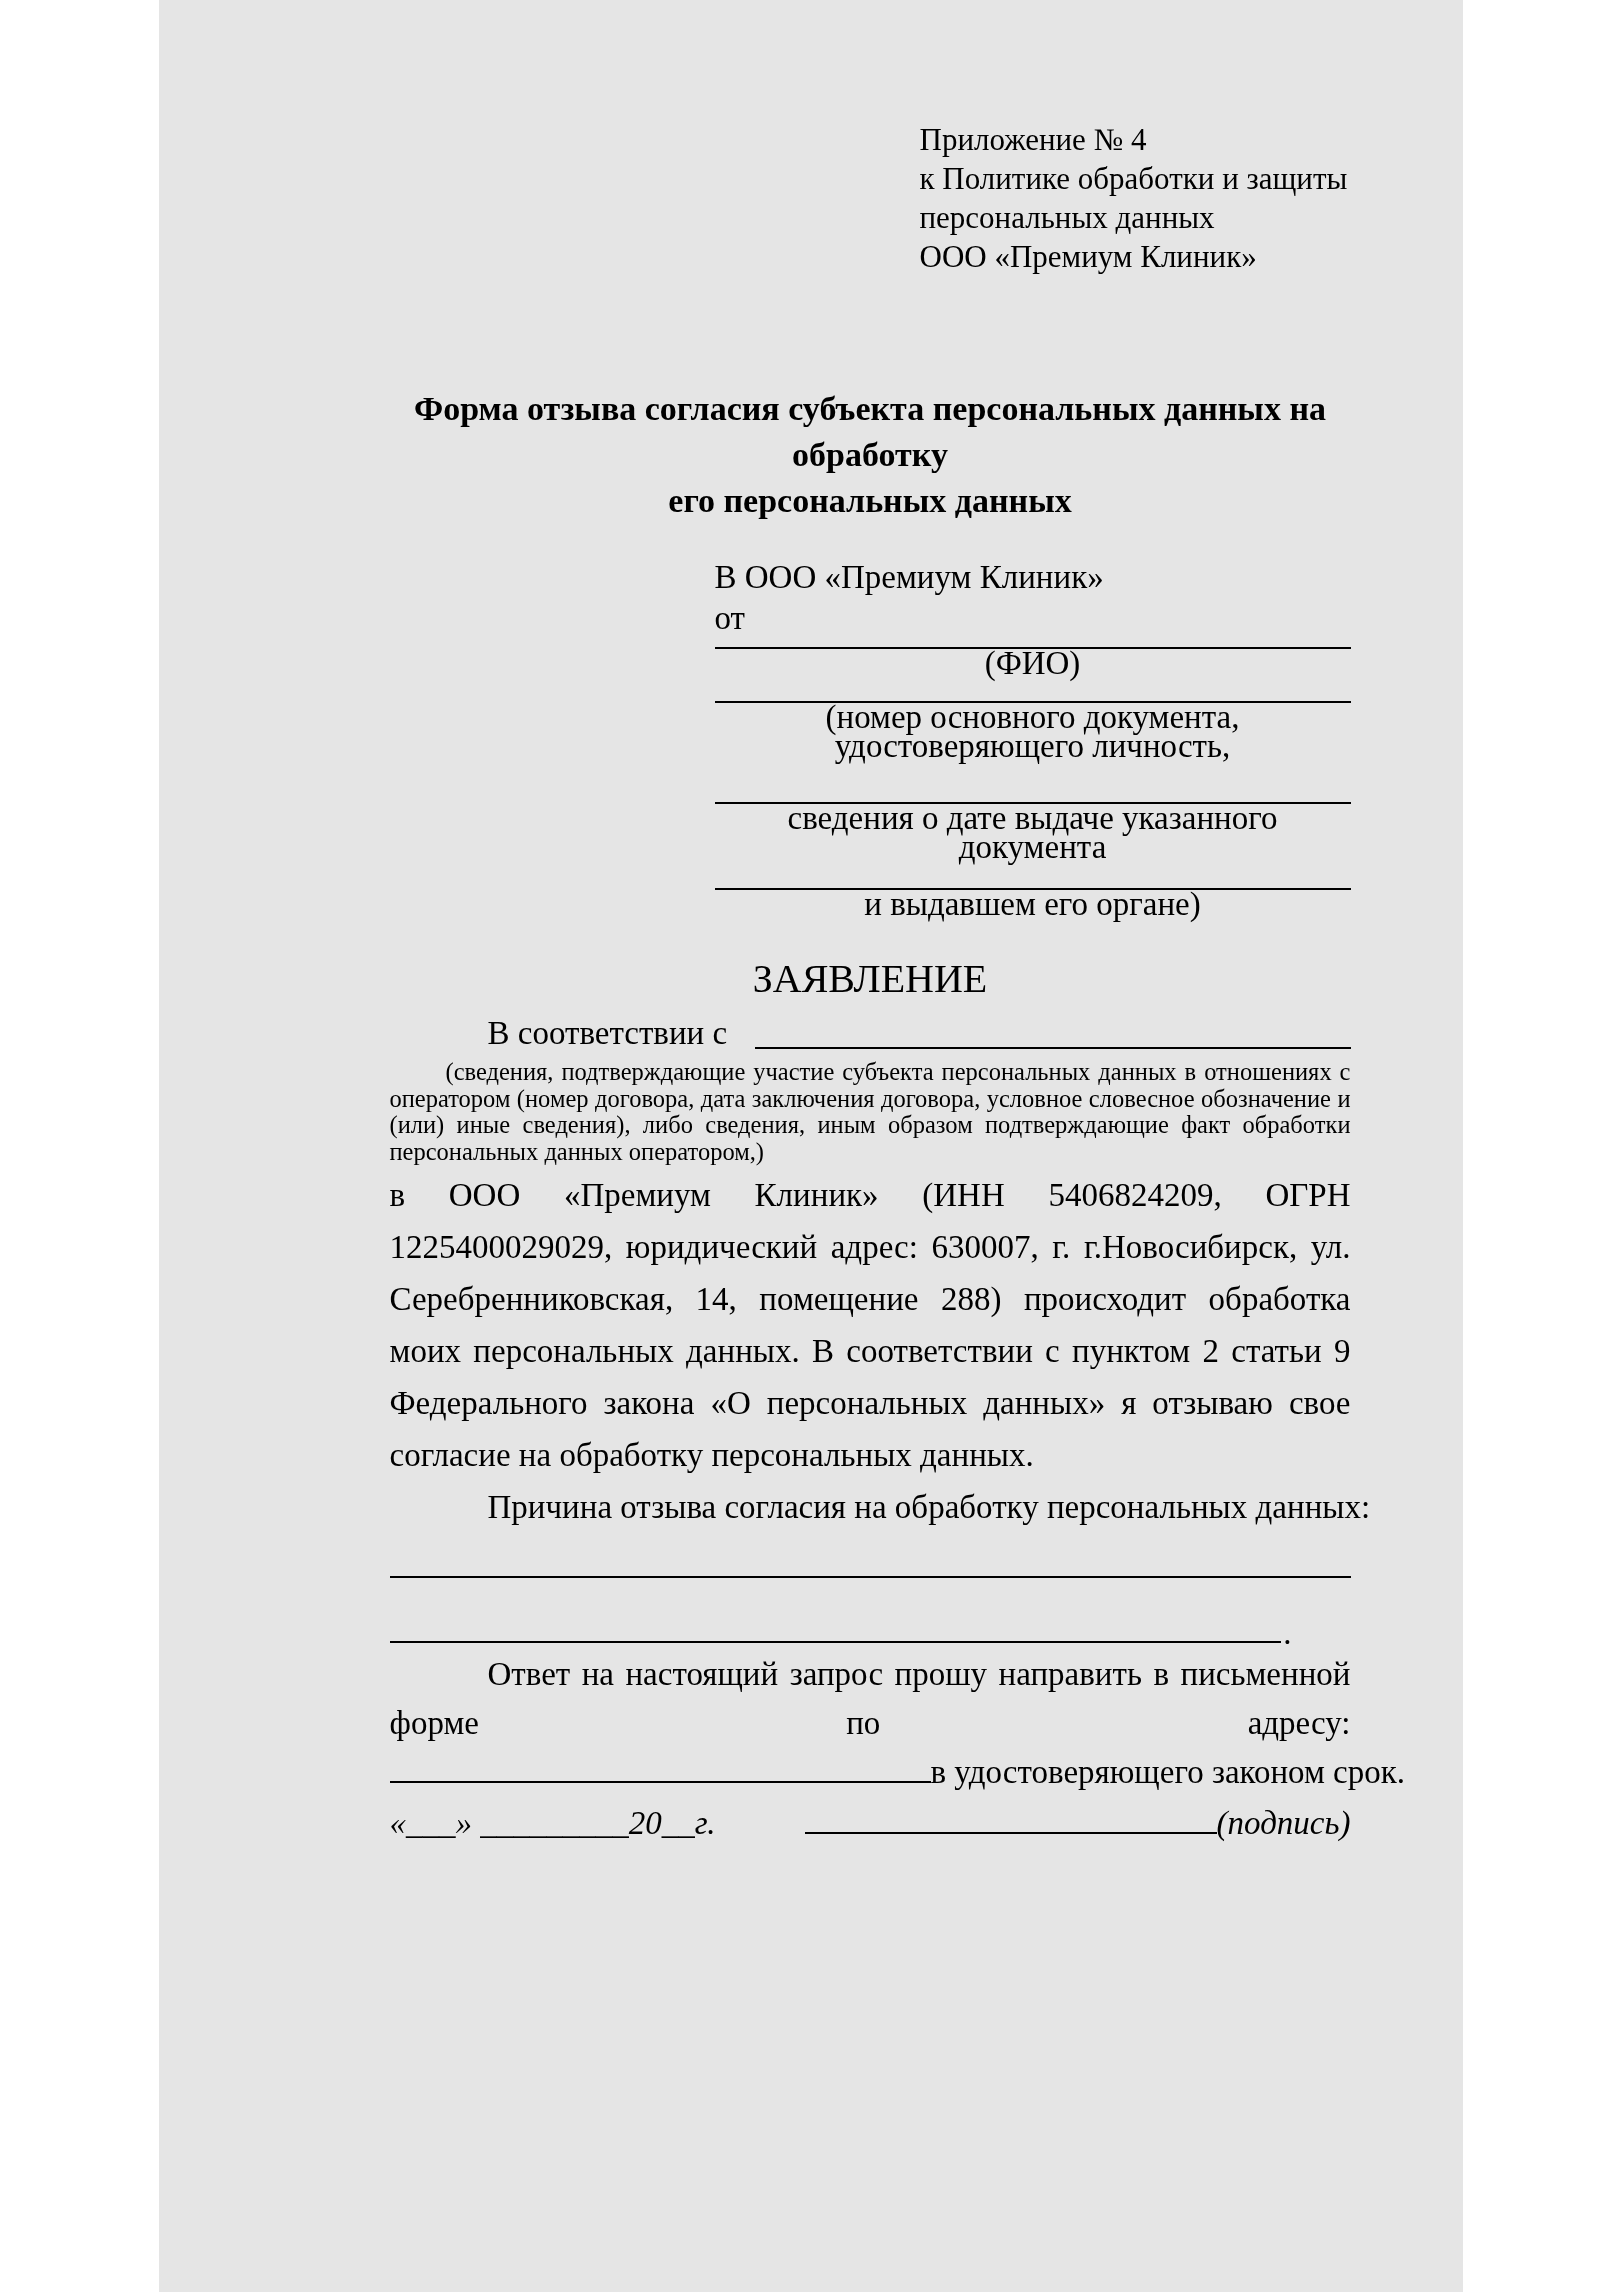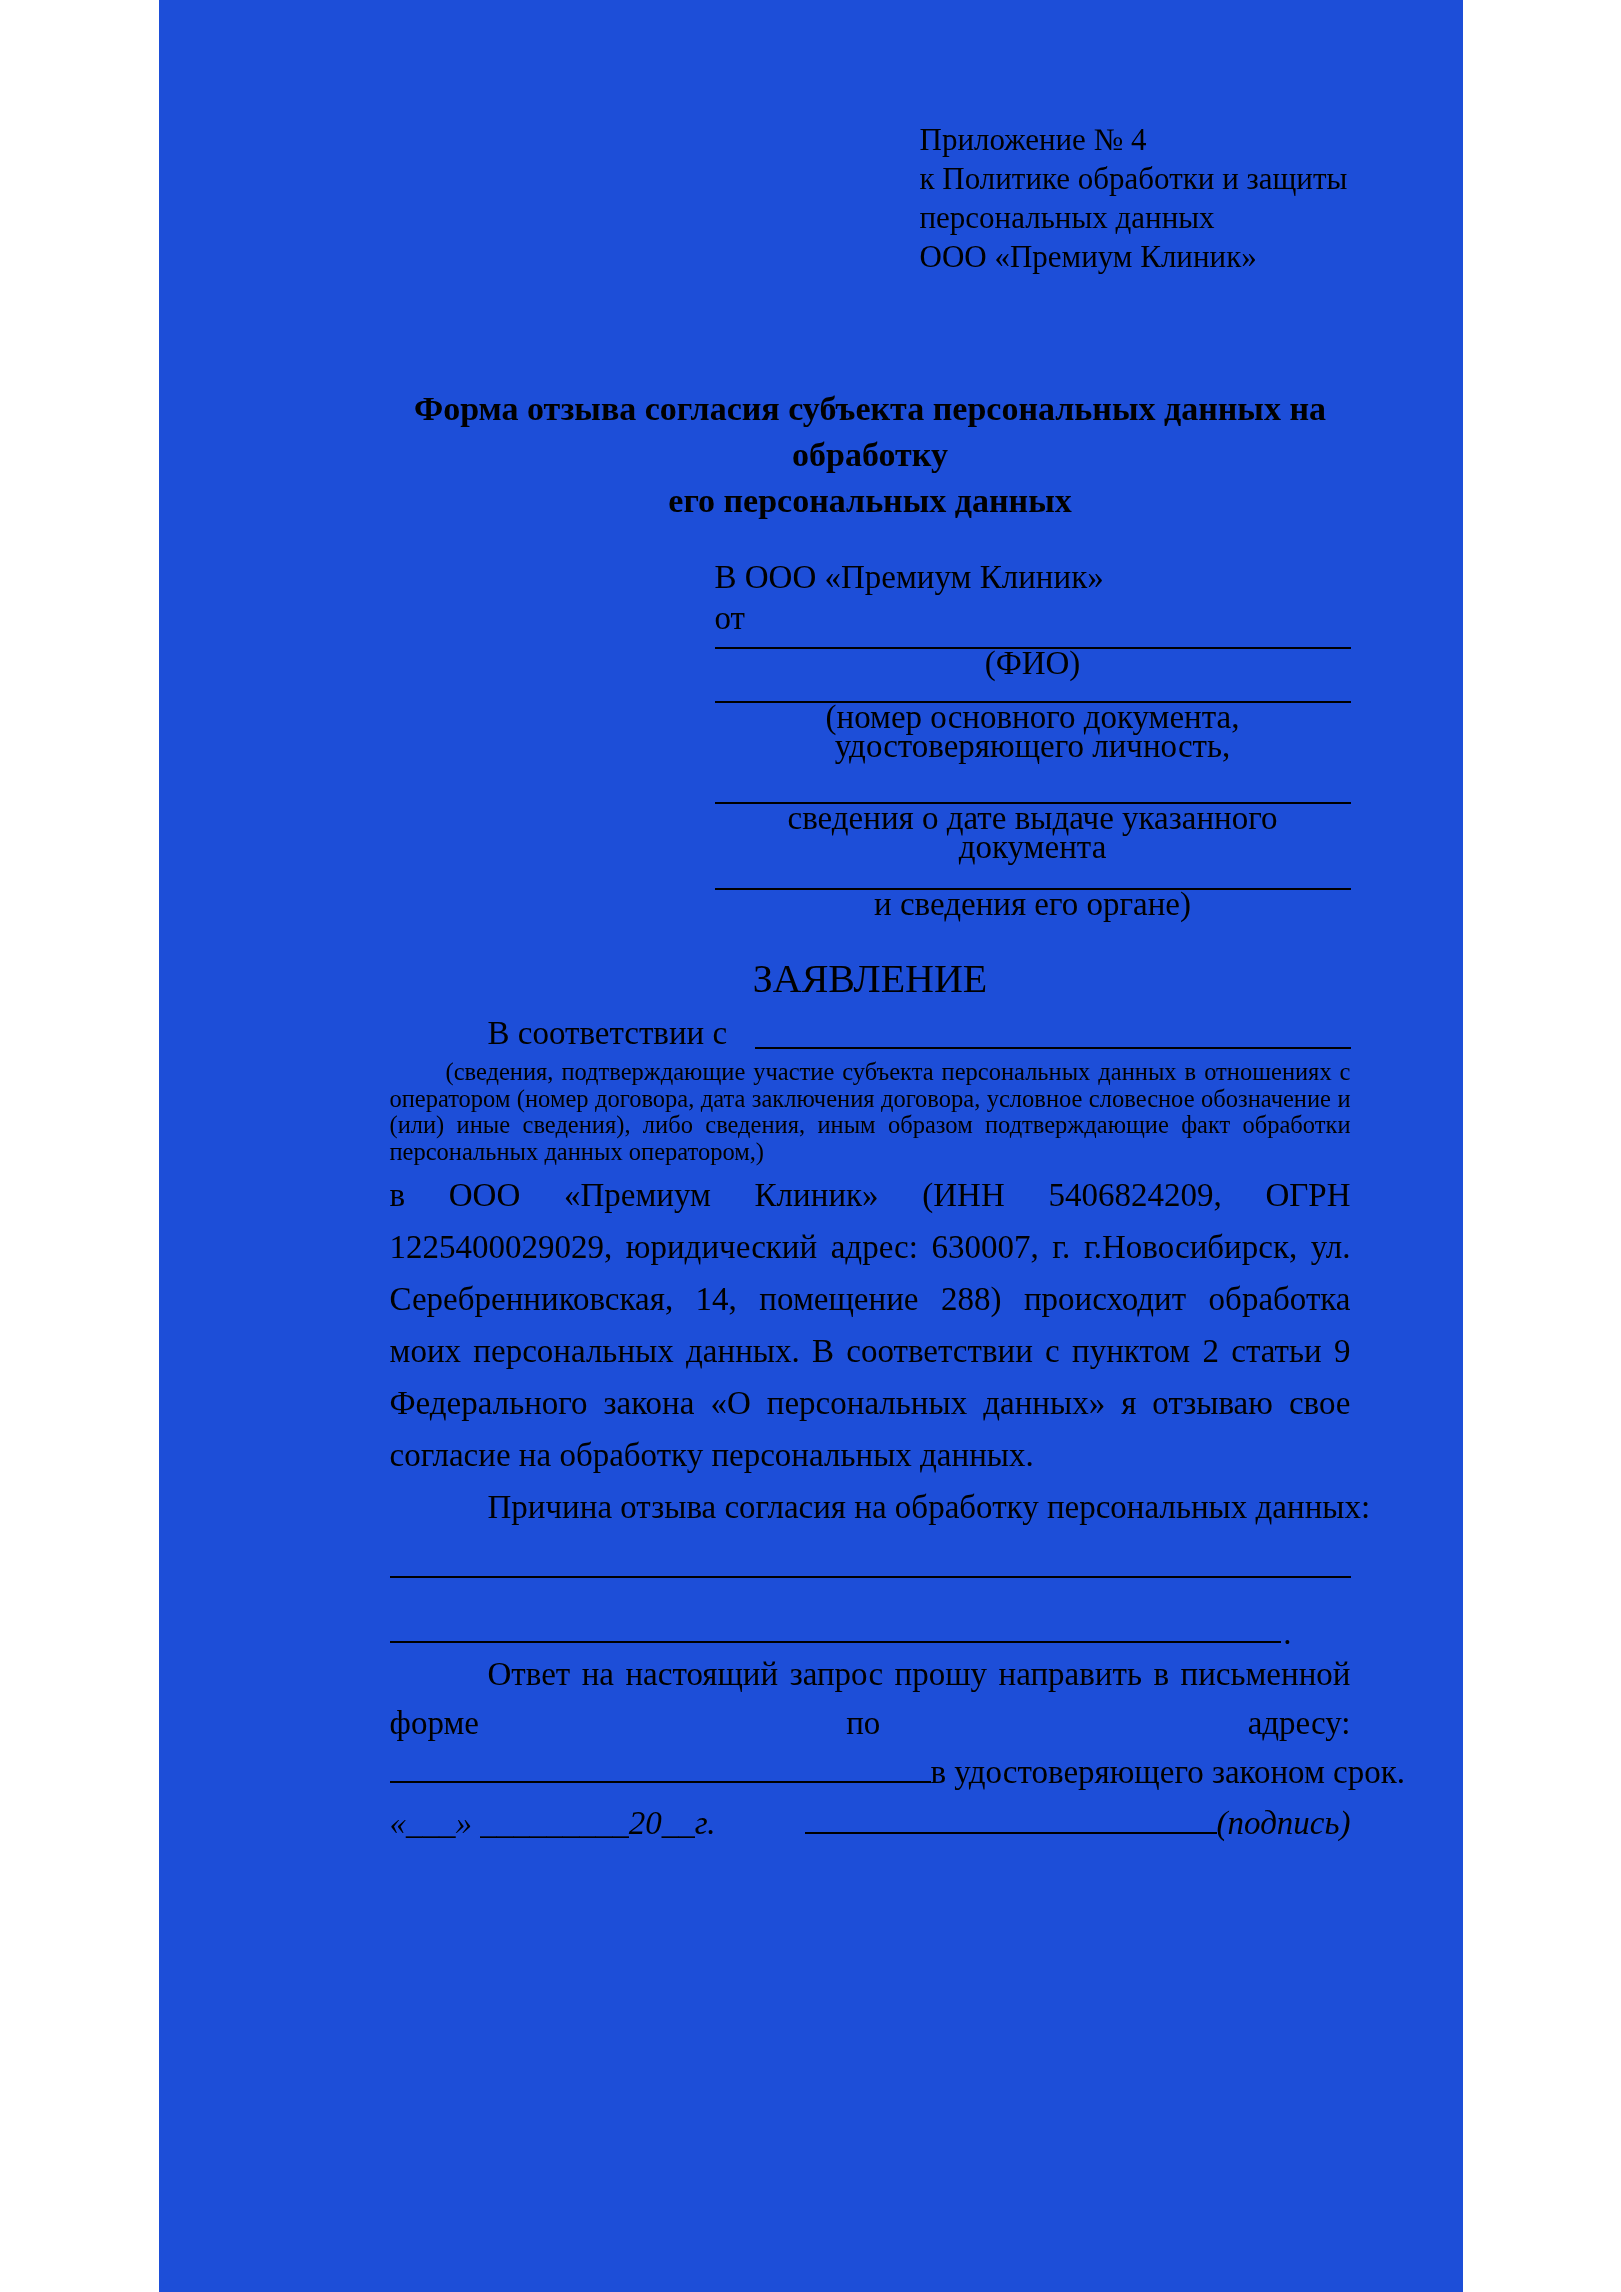"Приложение № 4" .page { background: #1d4ed8 -> #e5e5e5 }
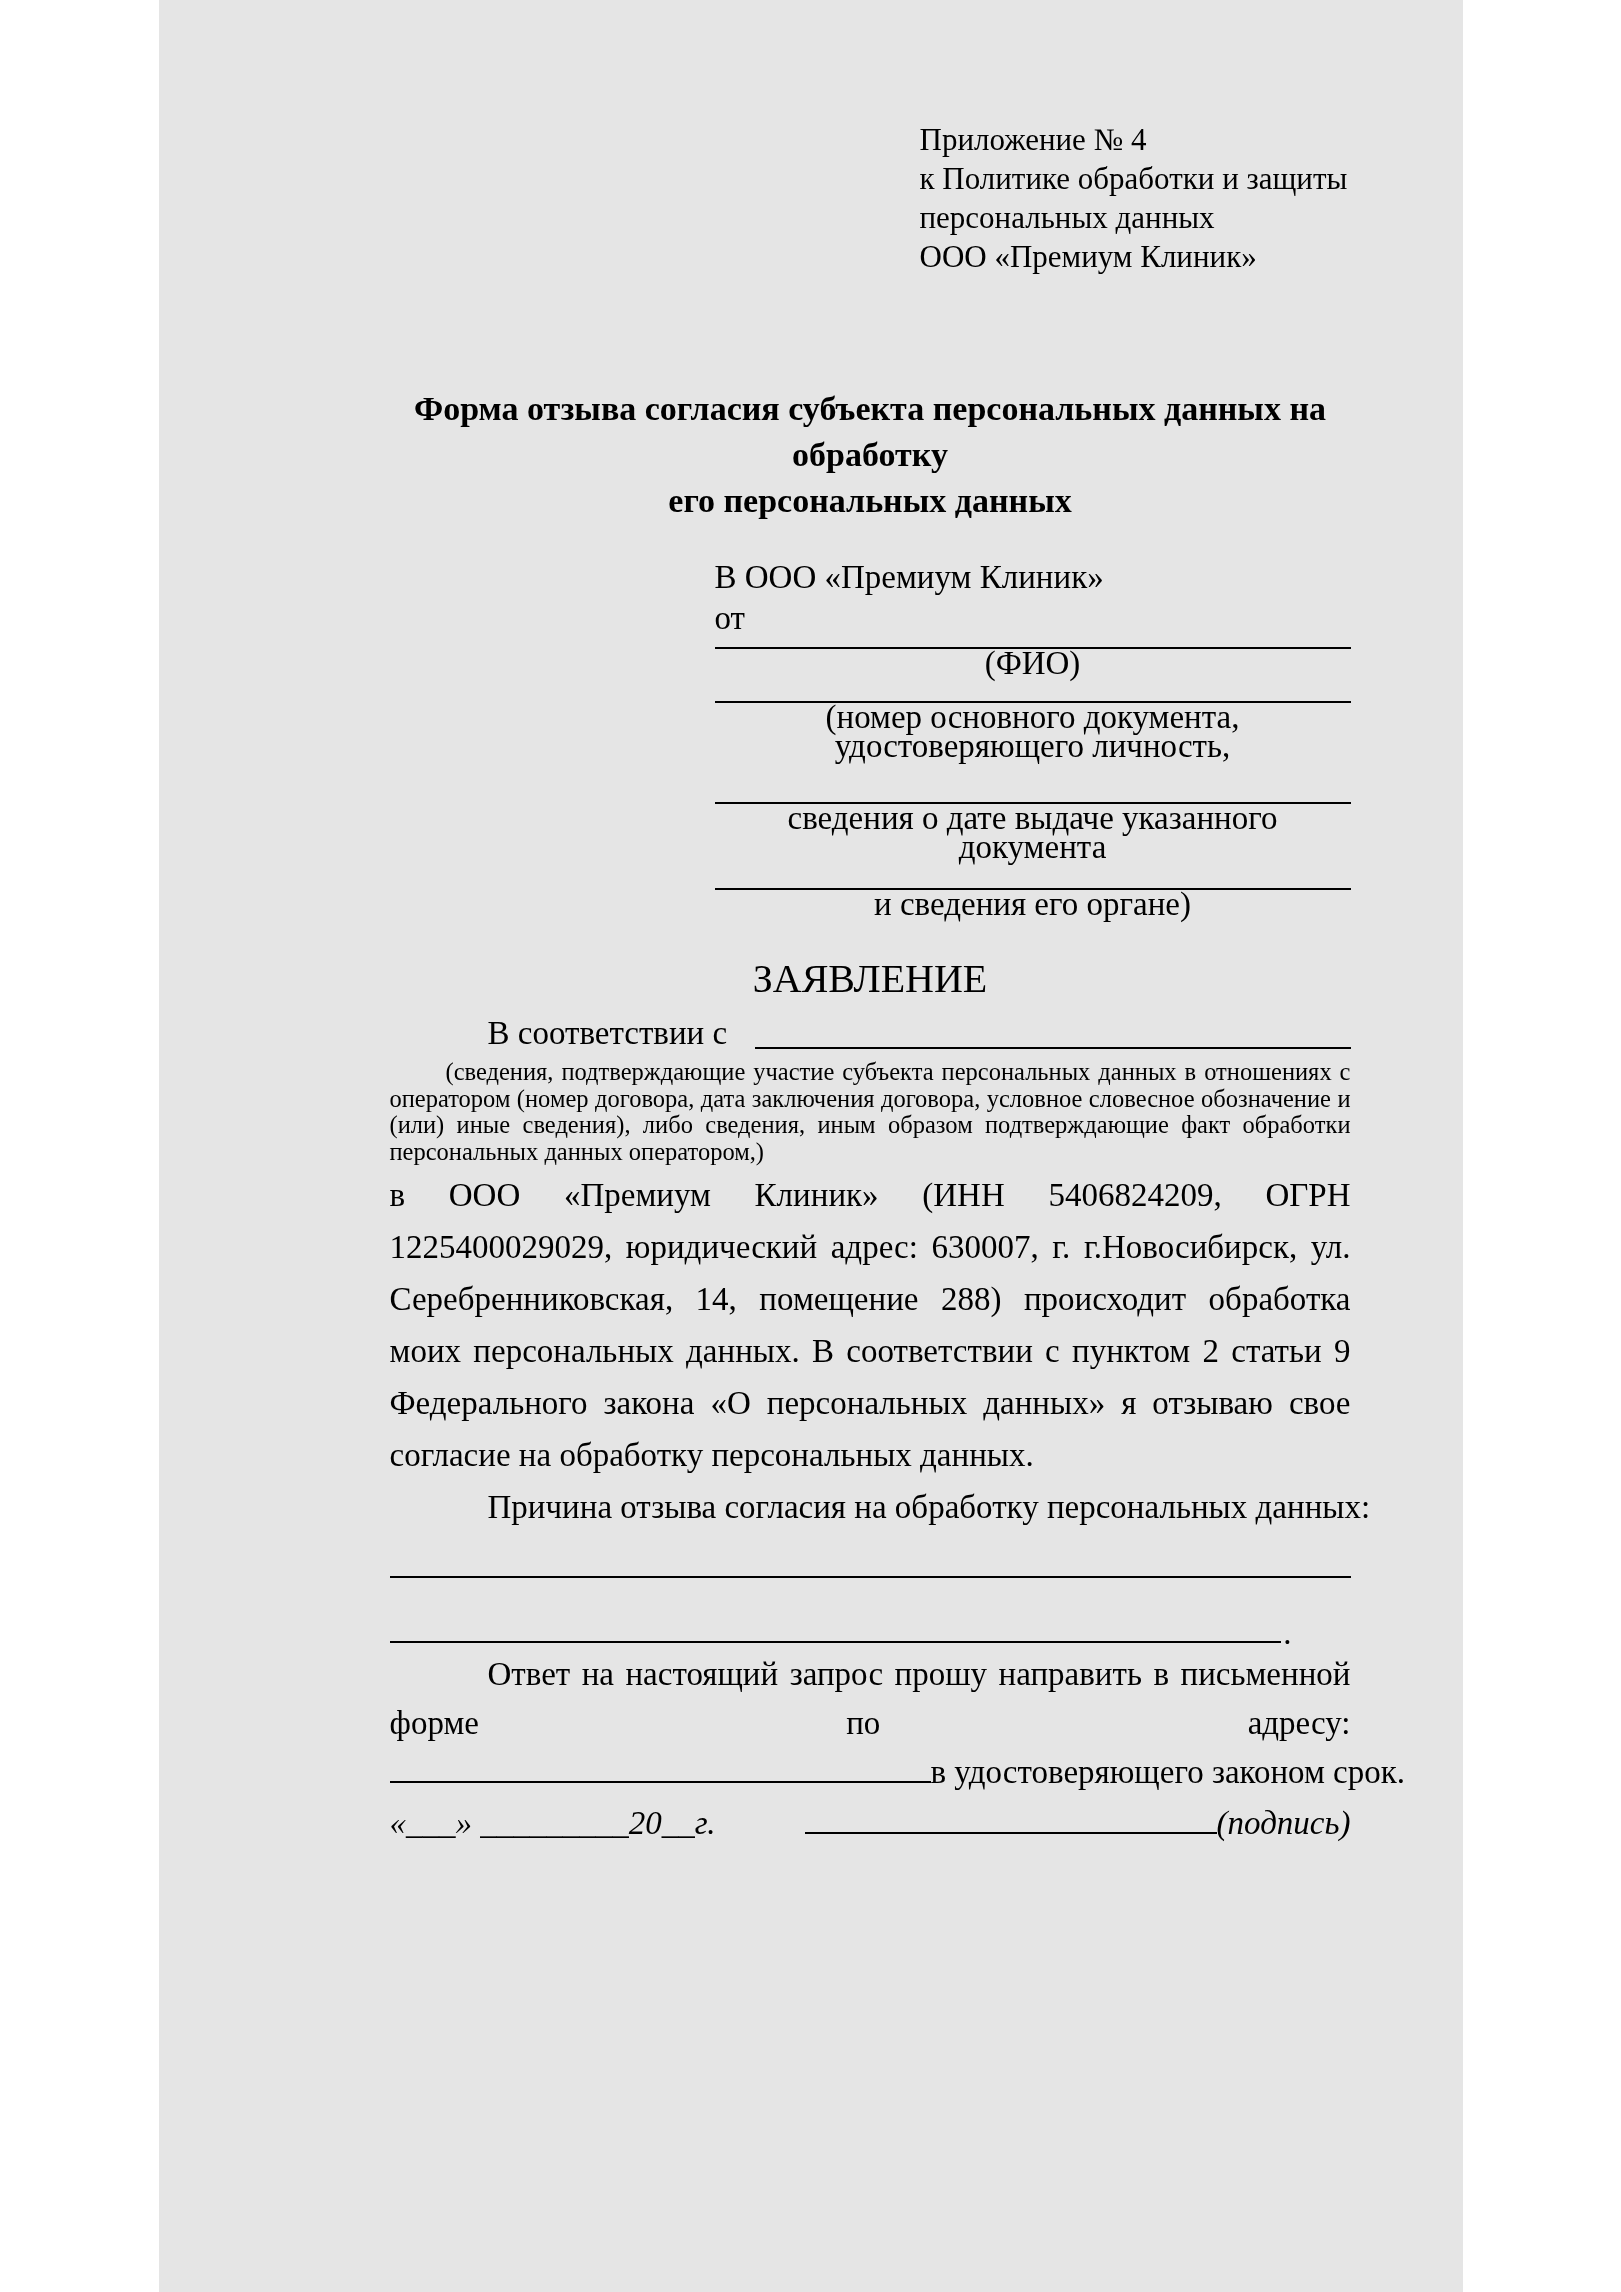"и сведения его органе)" div.cap { text: сведения -> выдавшем }
